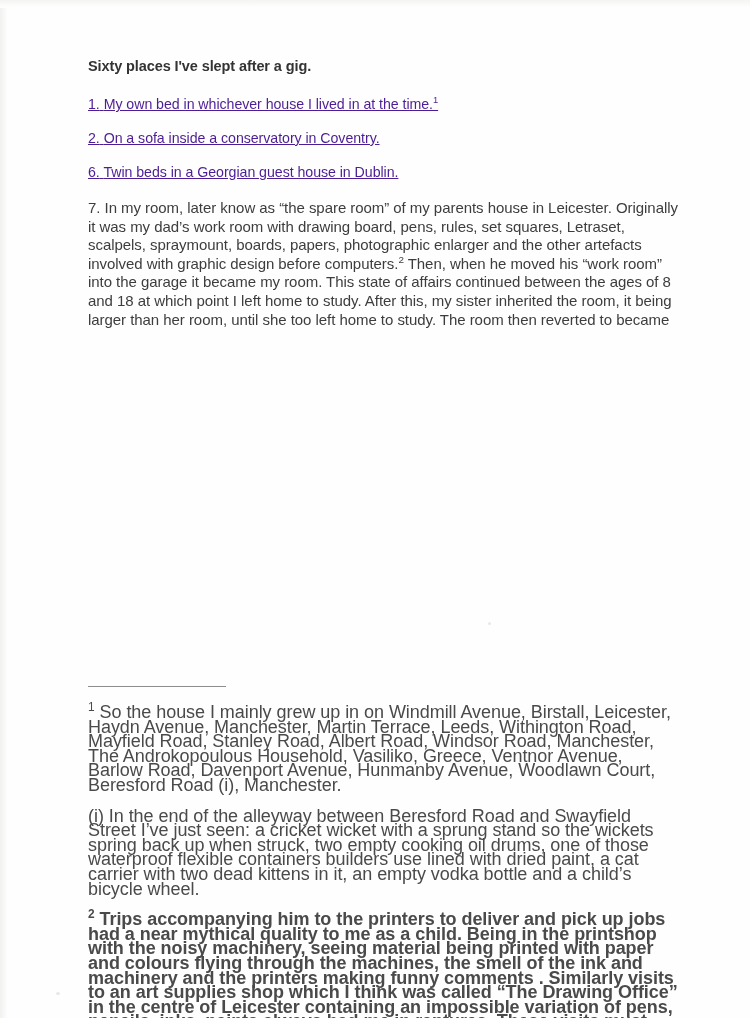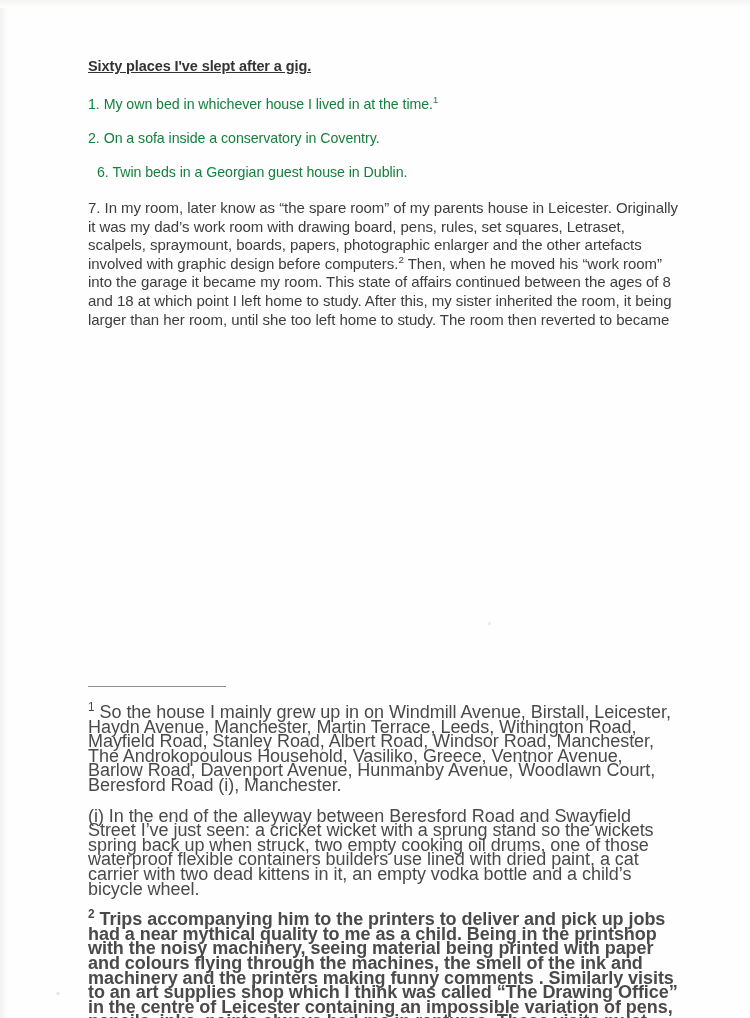"Sixty places I've slept after" .doc-title { text-decoration: underline -> none }
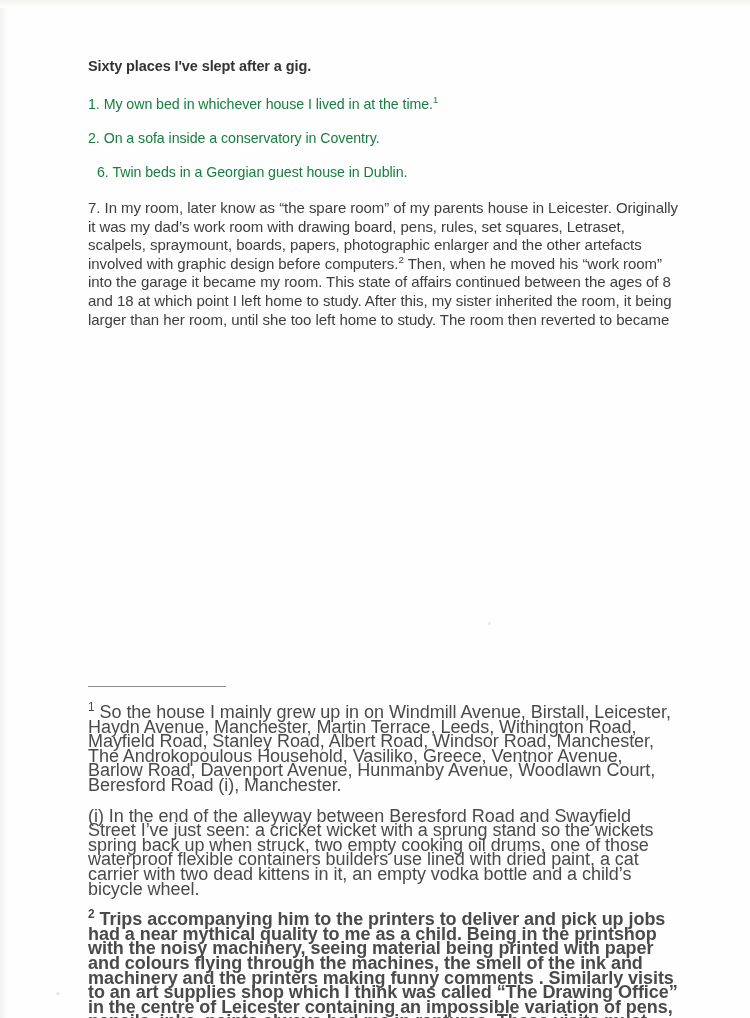"1. My own bed in" .list-item { color: #15803d -> #4c1d95; text-decoration: none -> underline }
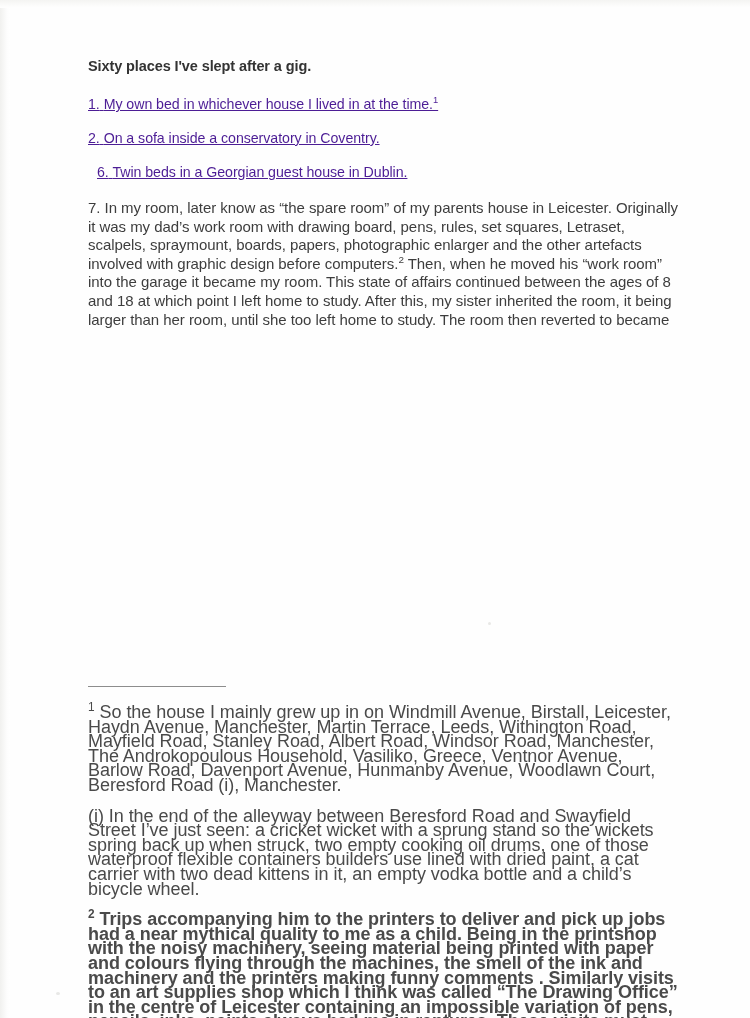"6. Twin beds in a" p.list-item { margin-left: 9px -> none }
